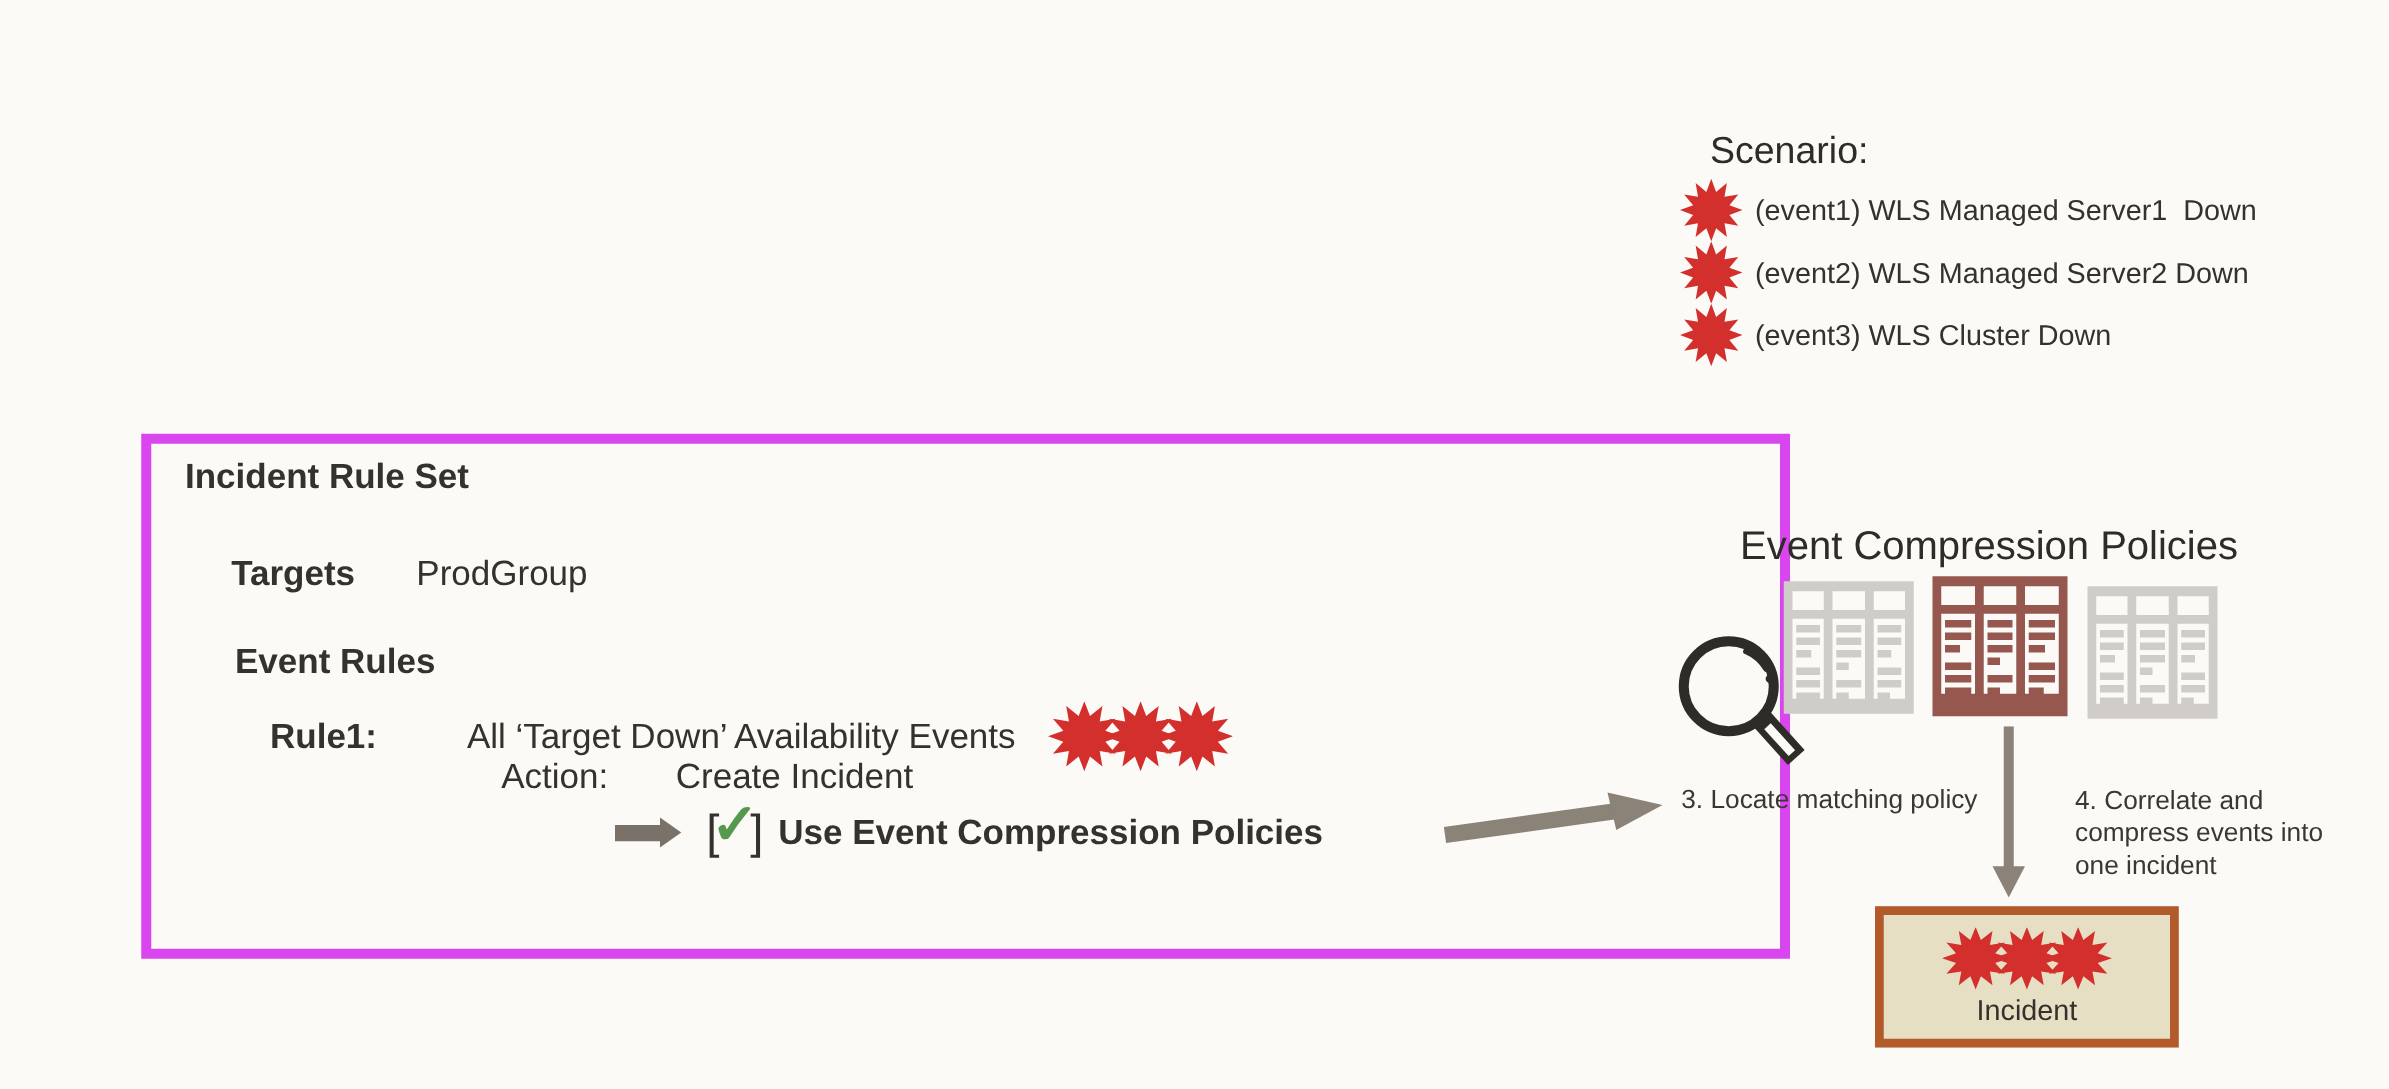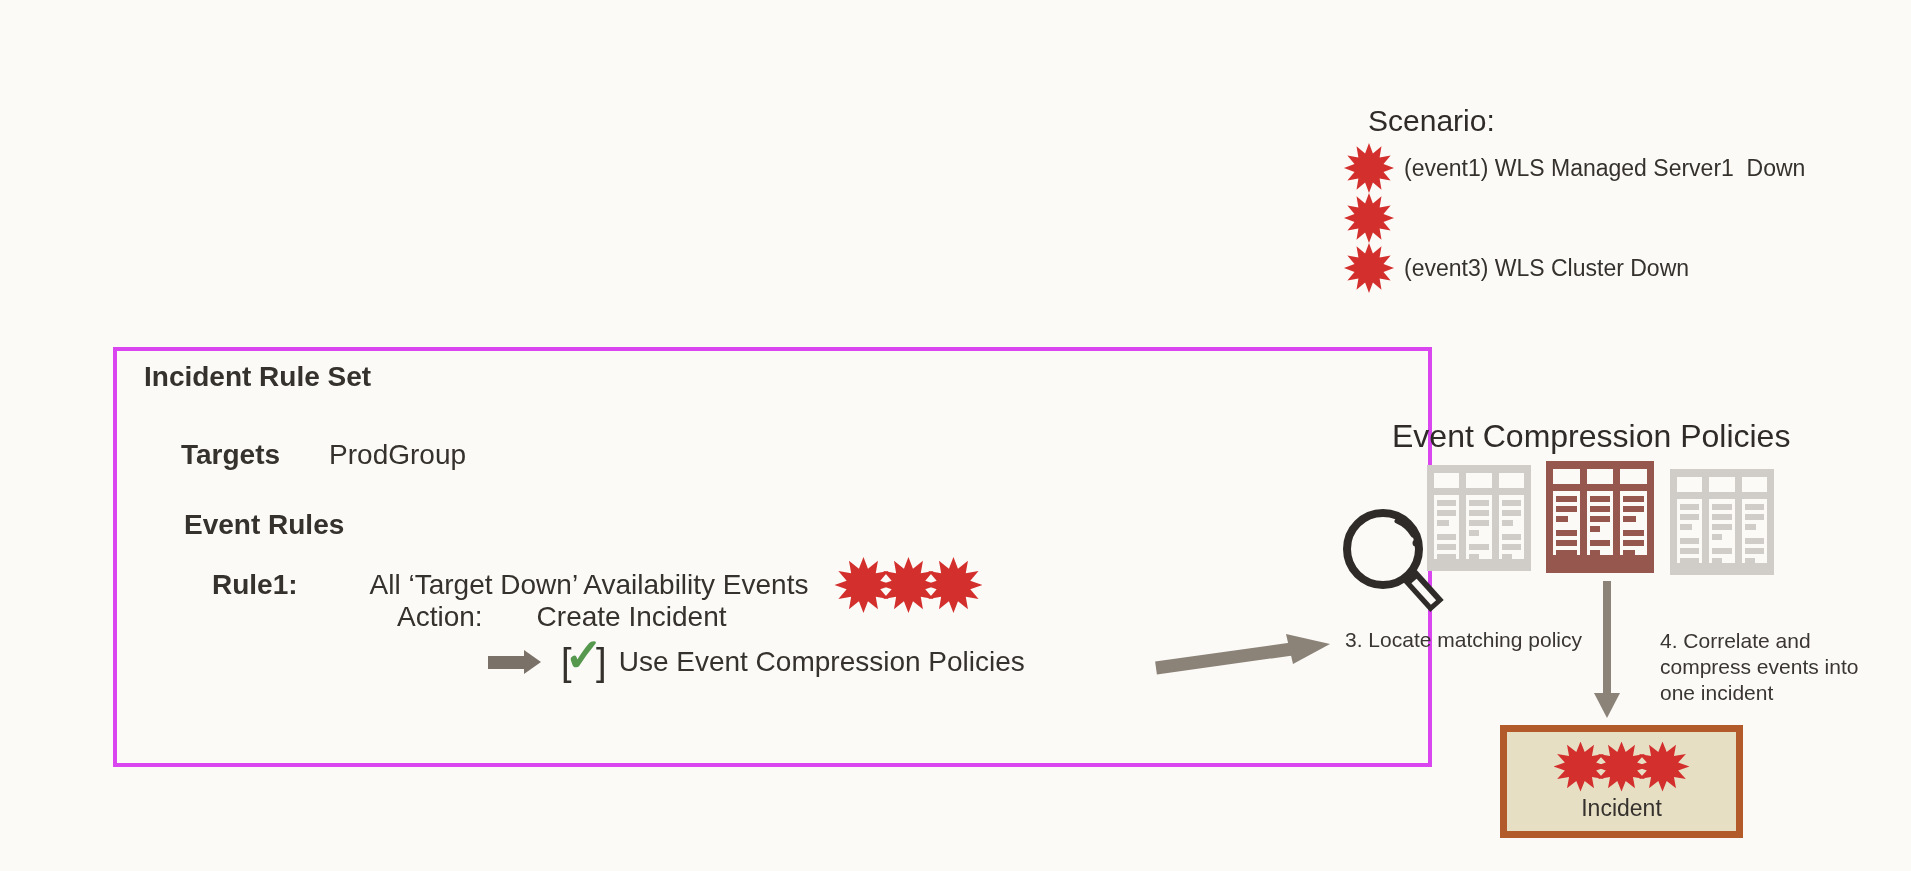"(event2) WLS Managed Server2 Down" span.event-label { html: none -> <span>(event2) WLS Managed Server2 Down</span> }
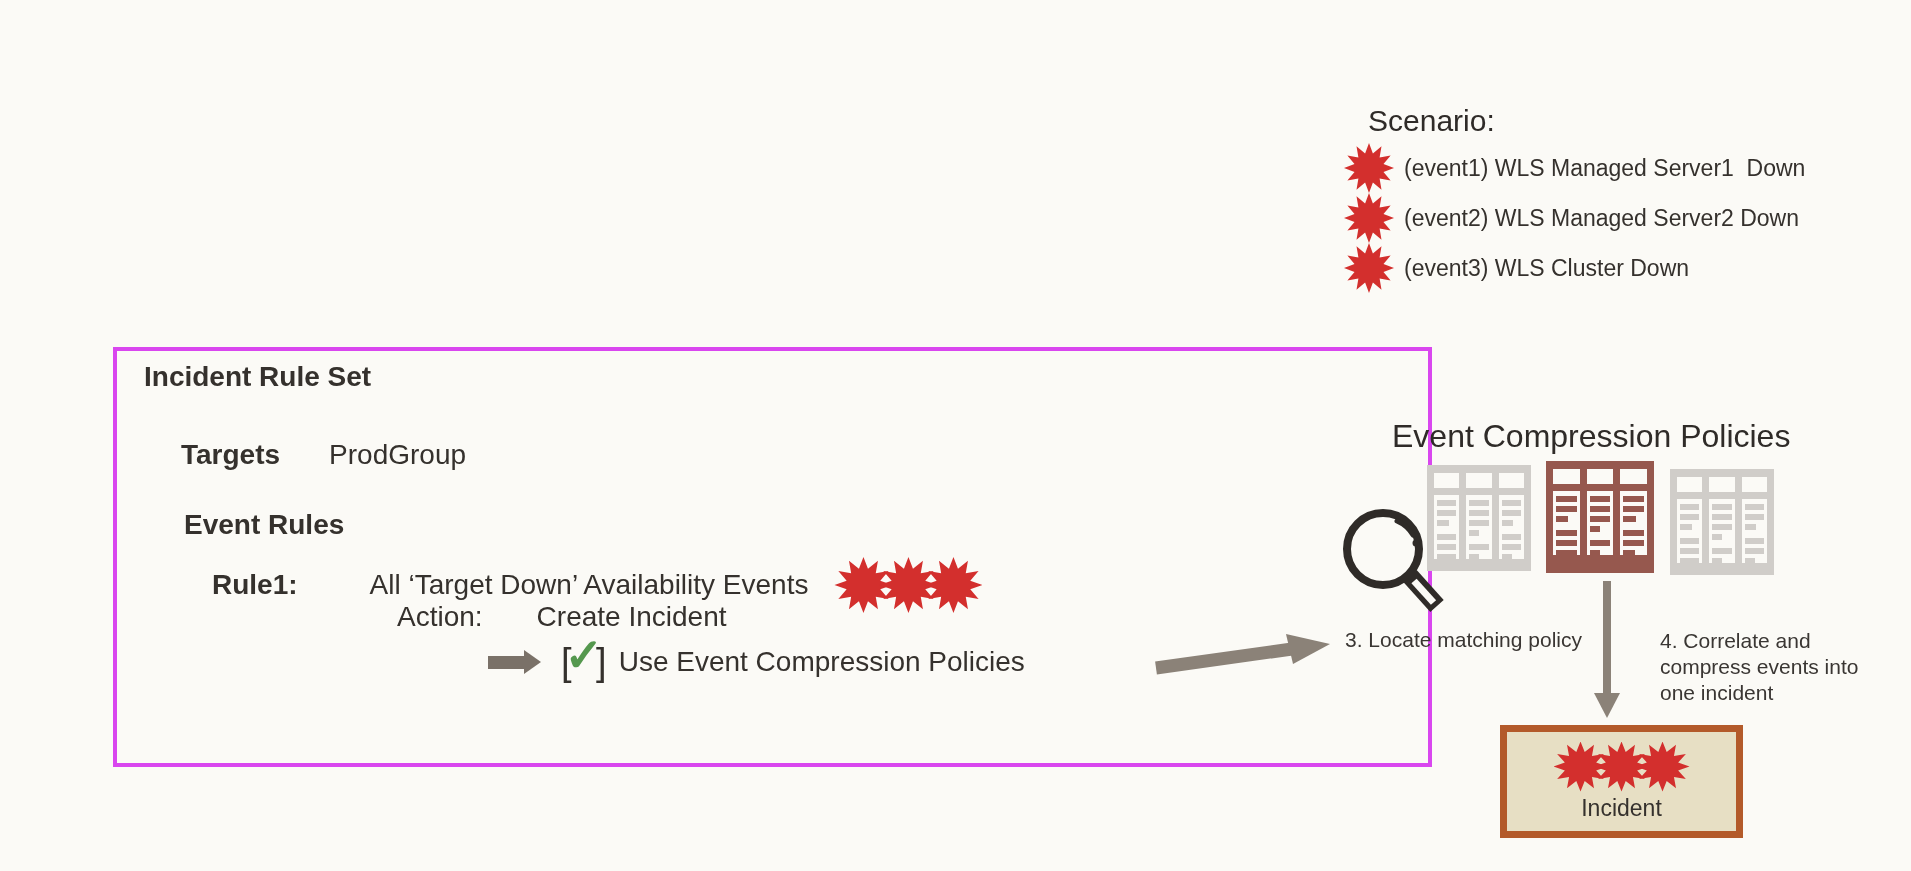"Incident Rule Set" .rule-box { border: 4px solid #d946ef -> 8px solid #d946ef }
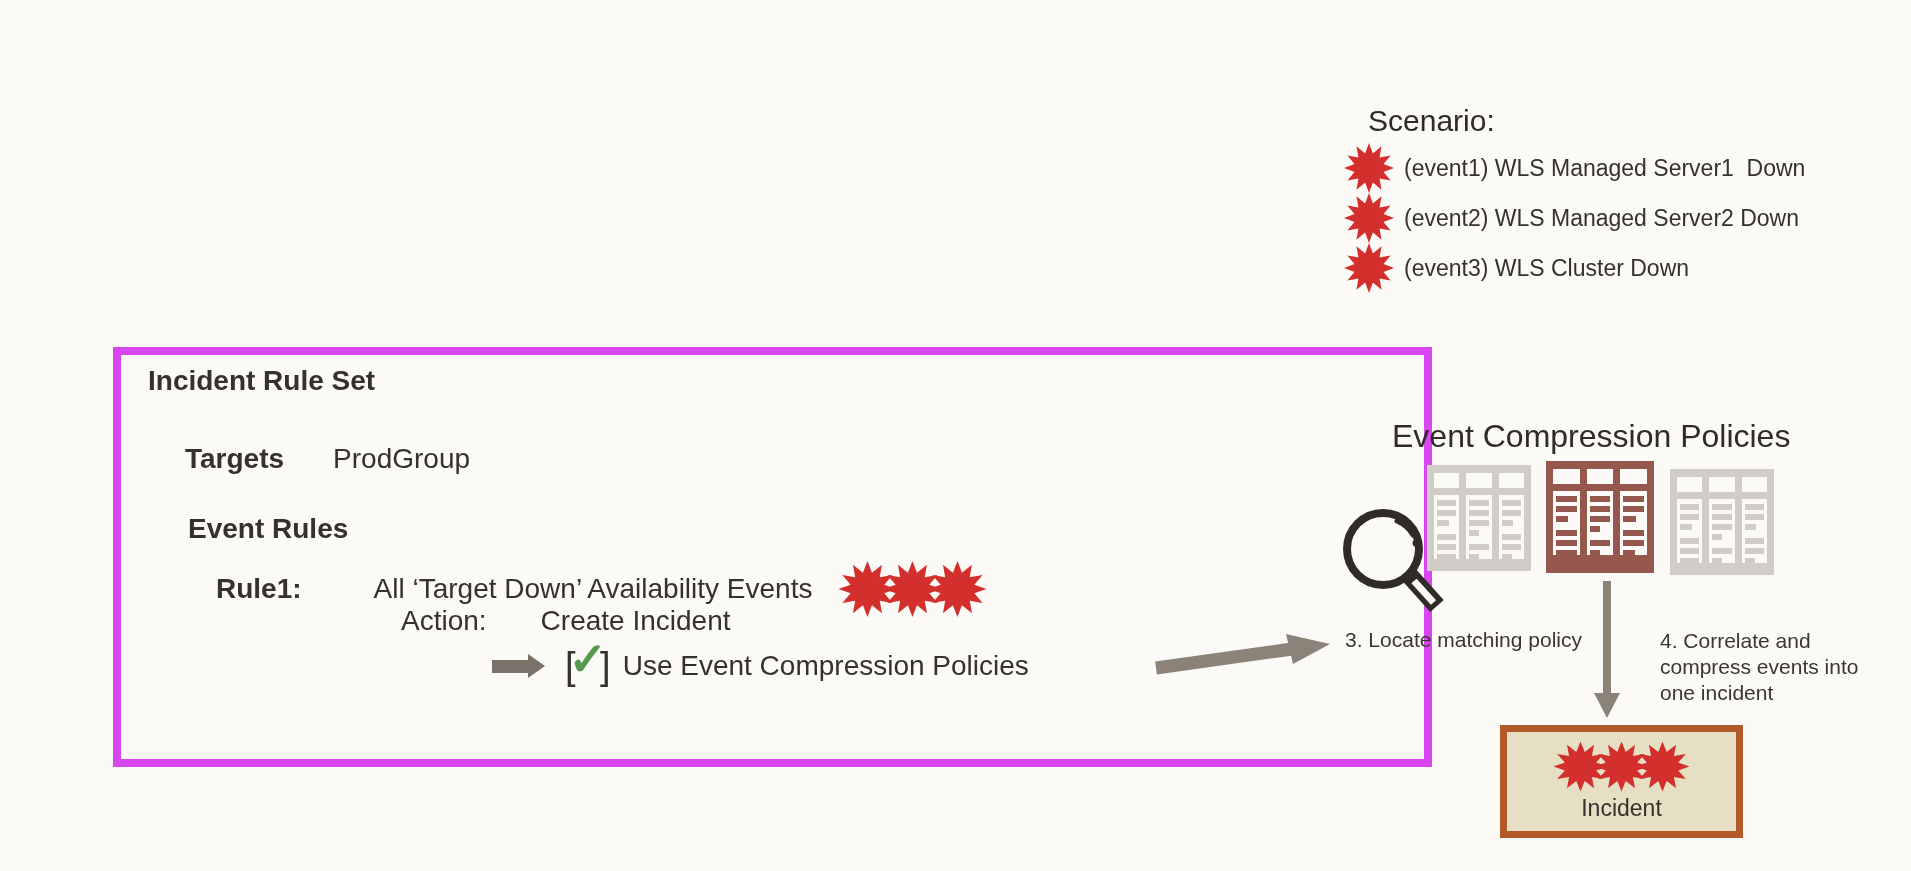"Use Event Compression Policies" .cb-label { font-weight: none -> bold }
